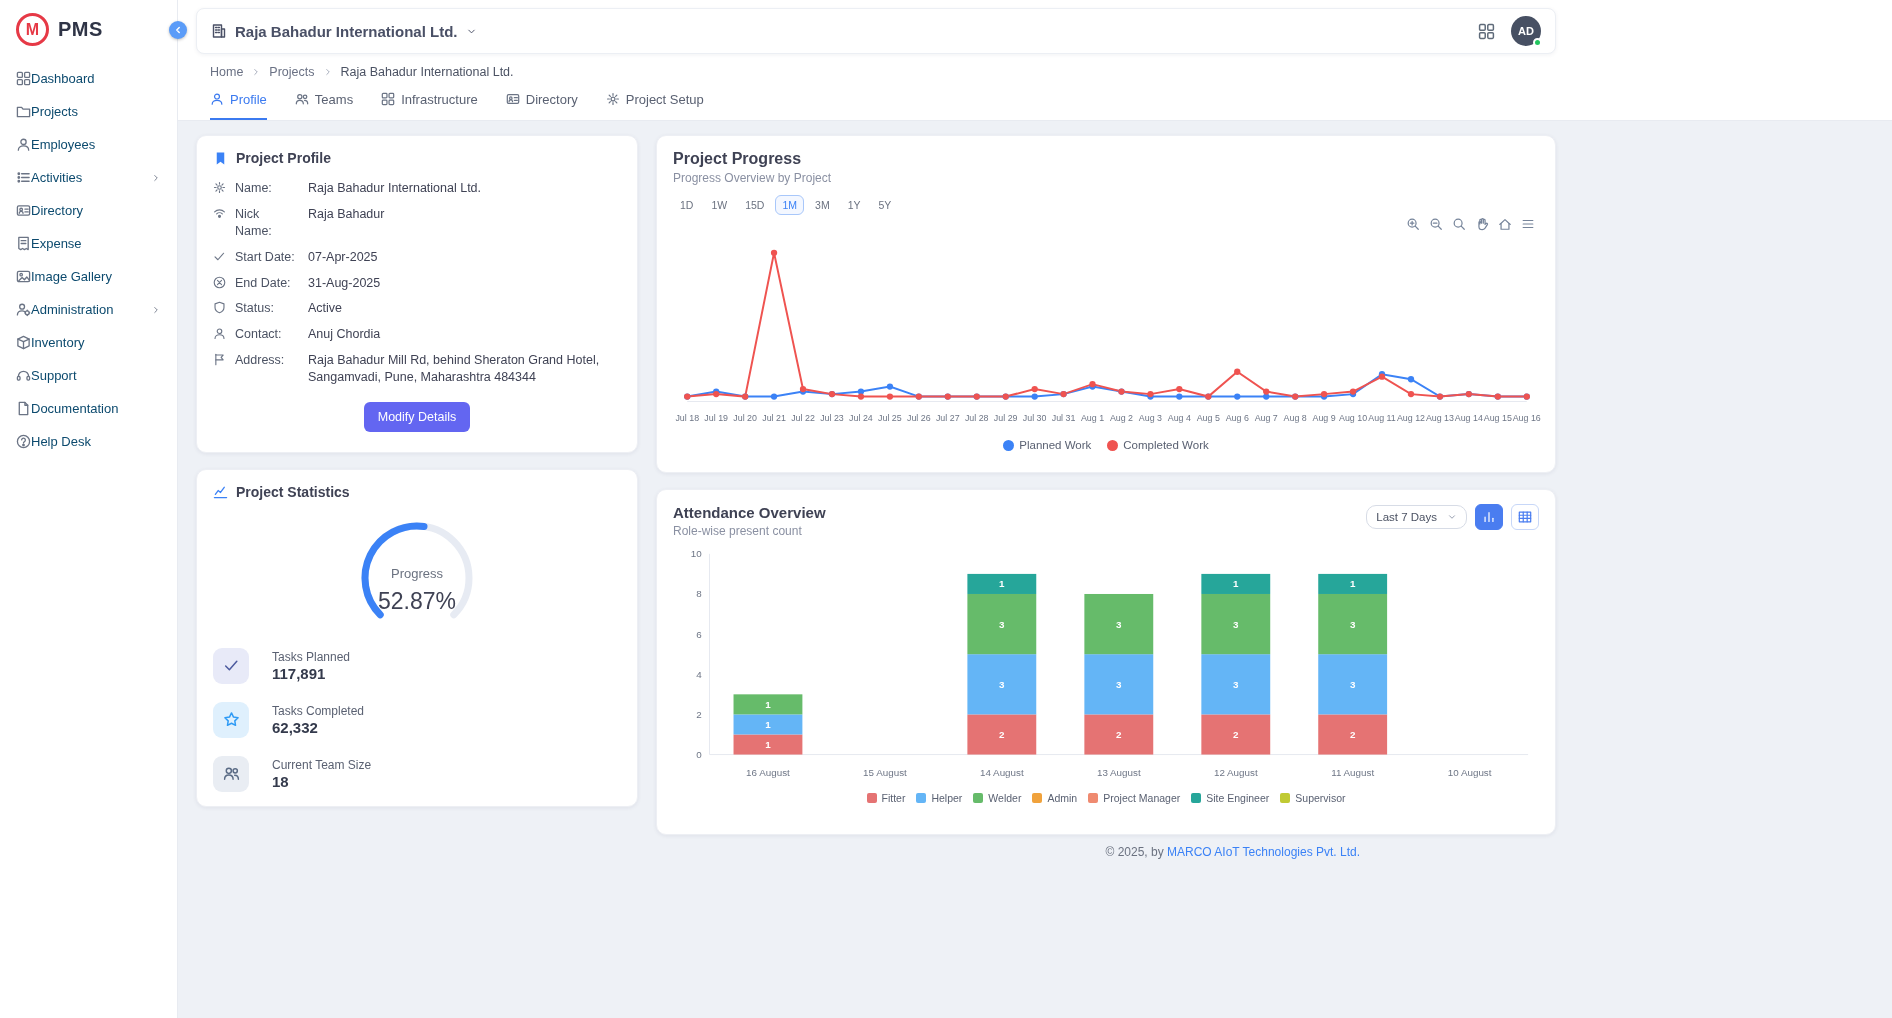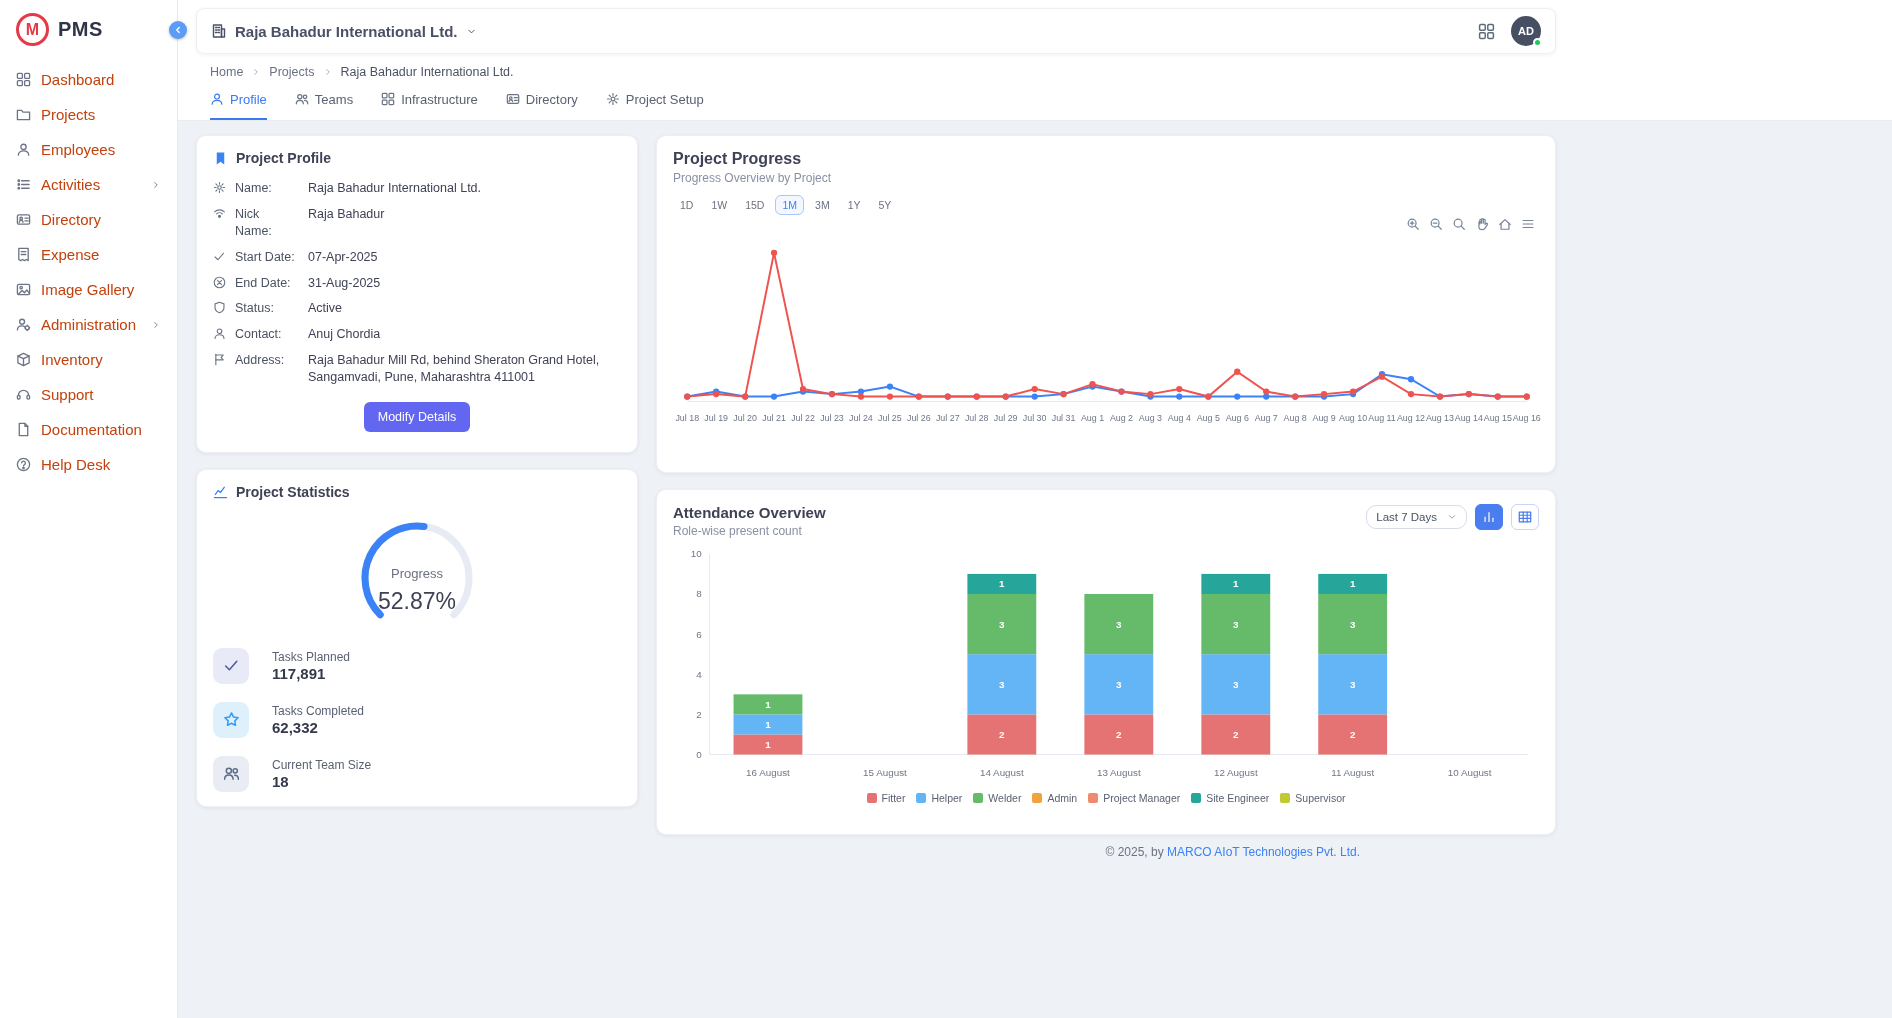"Dashboard" .nav-item { color: #c2410c -> #0c4a6e; font-size: 15px -> 13px; gap: 10px -> 0 }
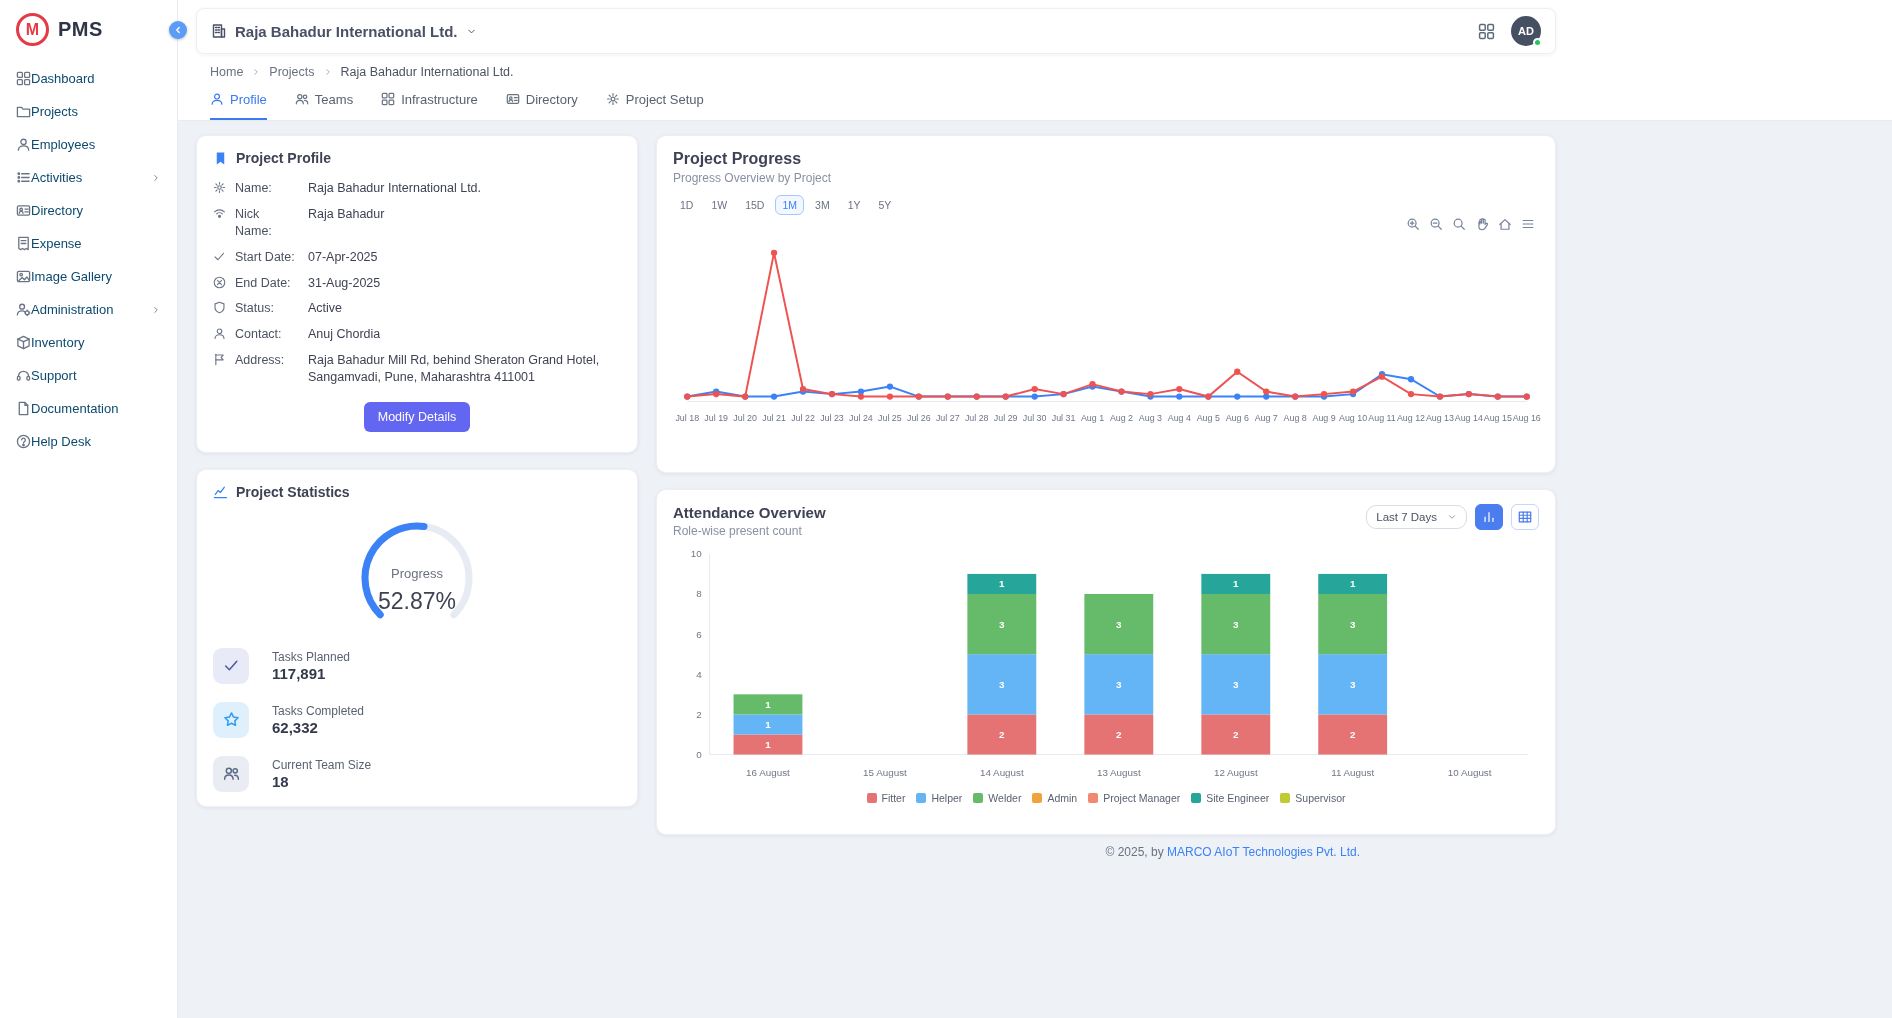"Raja Bahadur Mill Rd, behind" span.field-value { text: 411001 -> 484344 }
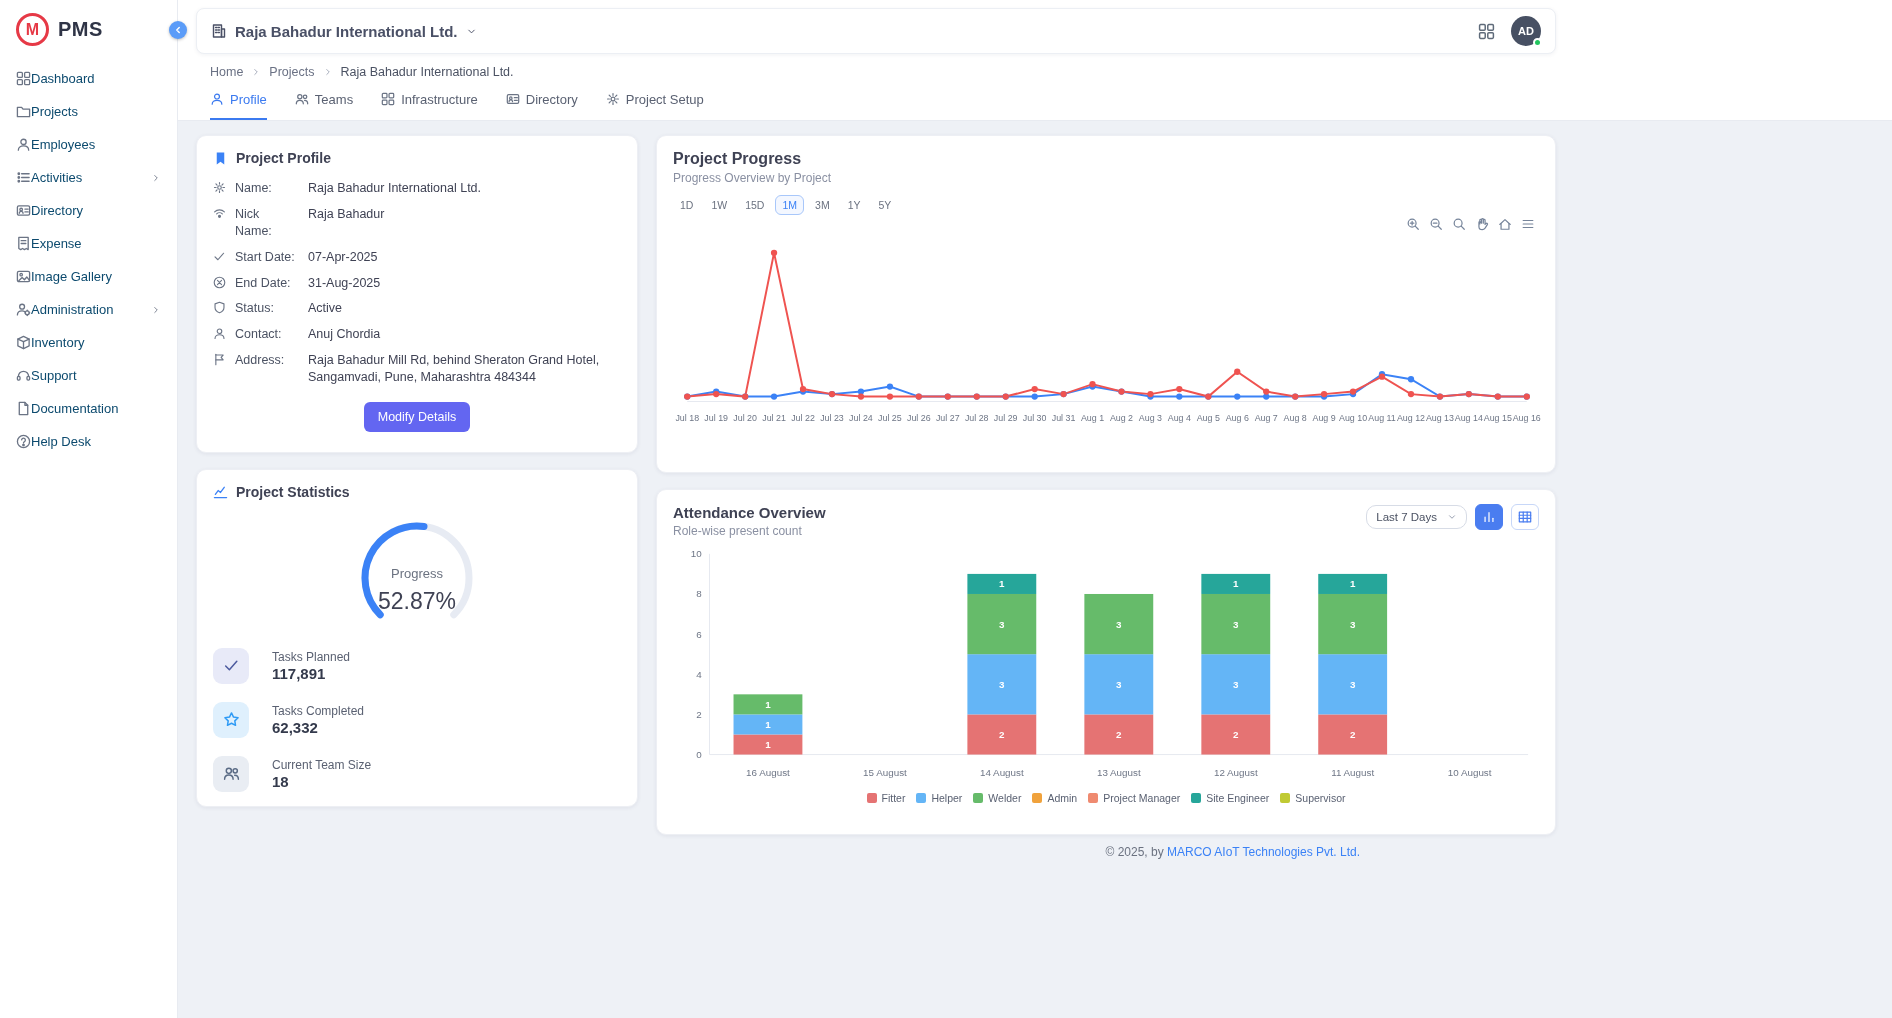"Planned Work" div.legend-row { html: none -> <div> <span> <span></span> <span>Planned Work</span> </span> <span> <span></span> <span>Completed Work</span> </span> </div> }
